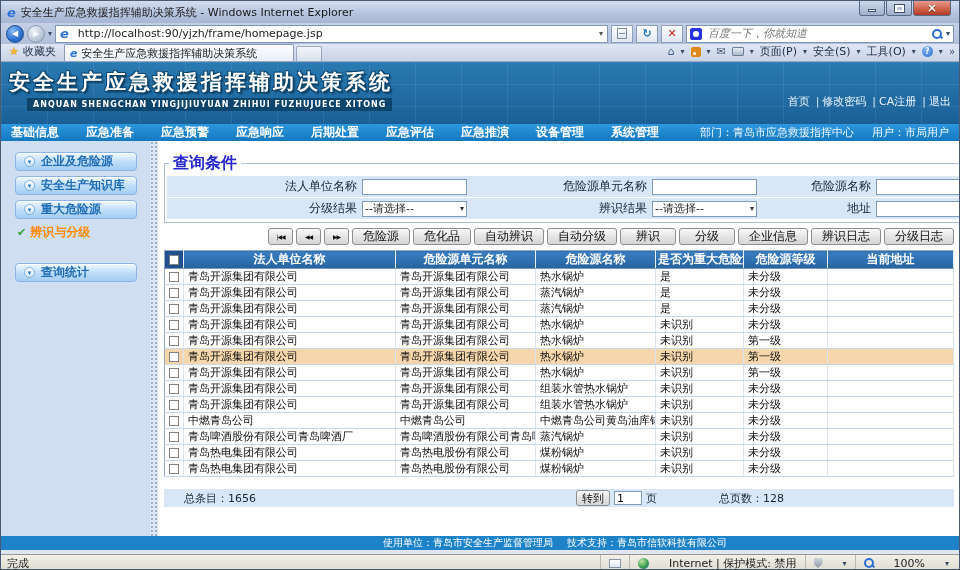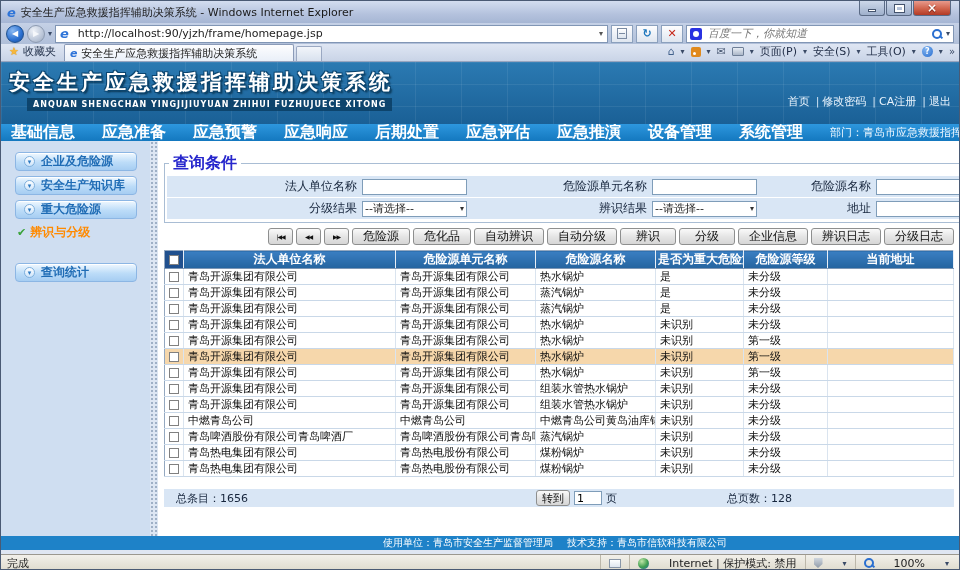"基础信息" .menu-item { font-size: 16px -> 12px }
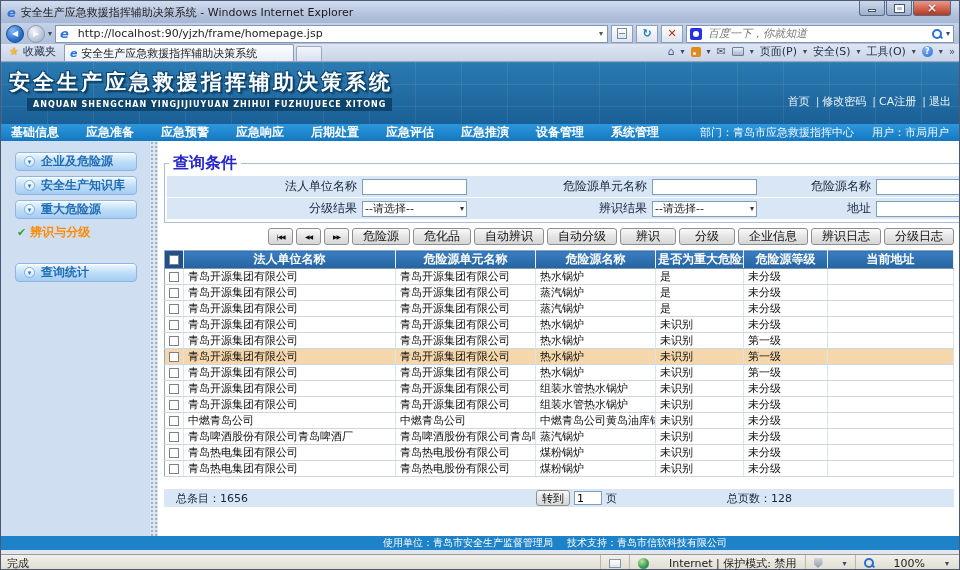"总条目：1656" .pagebar { gap: 48px -> none; padding: 0 12px -> 0 20px }
